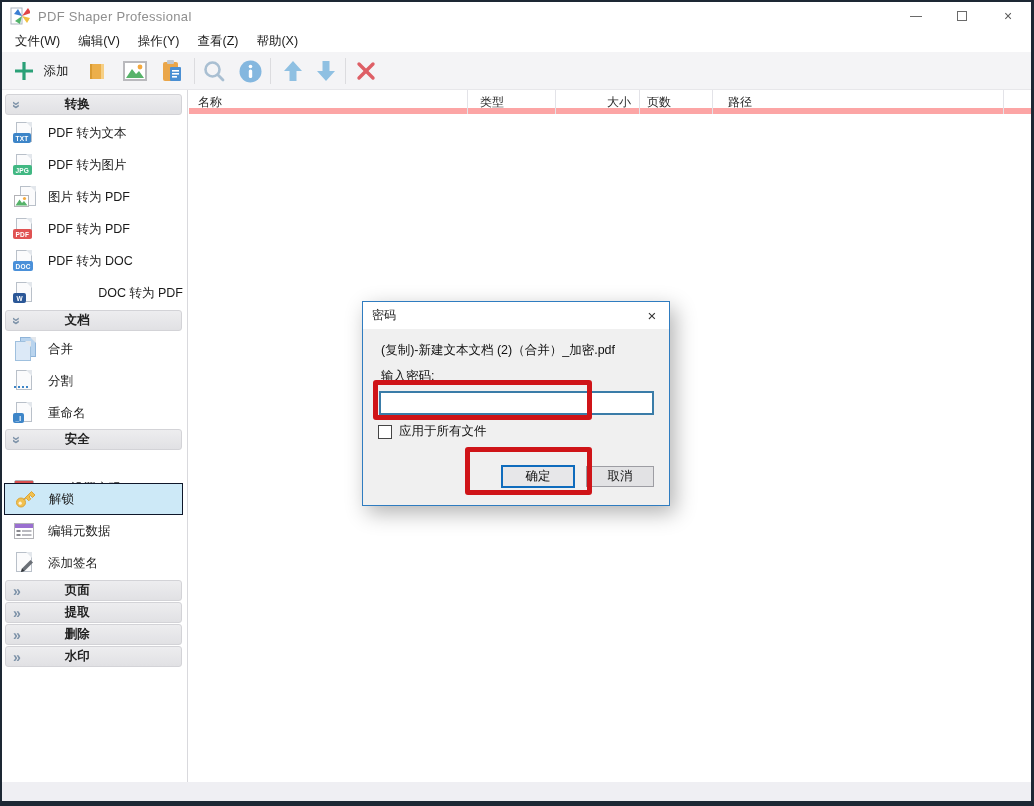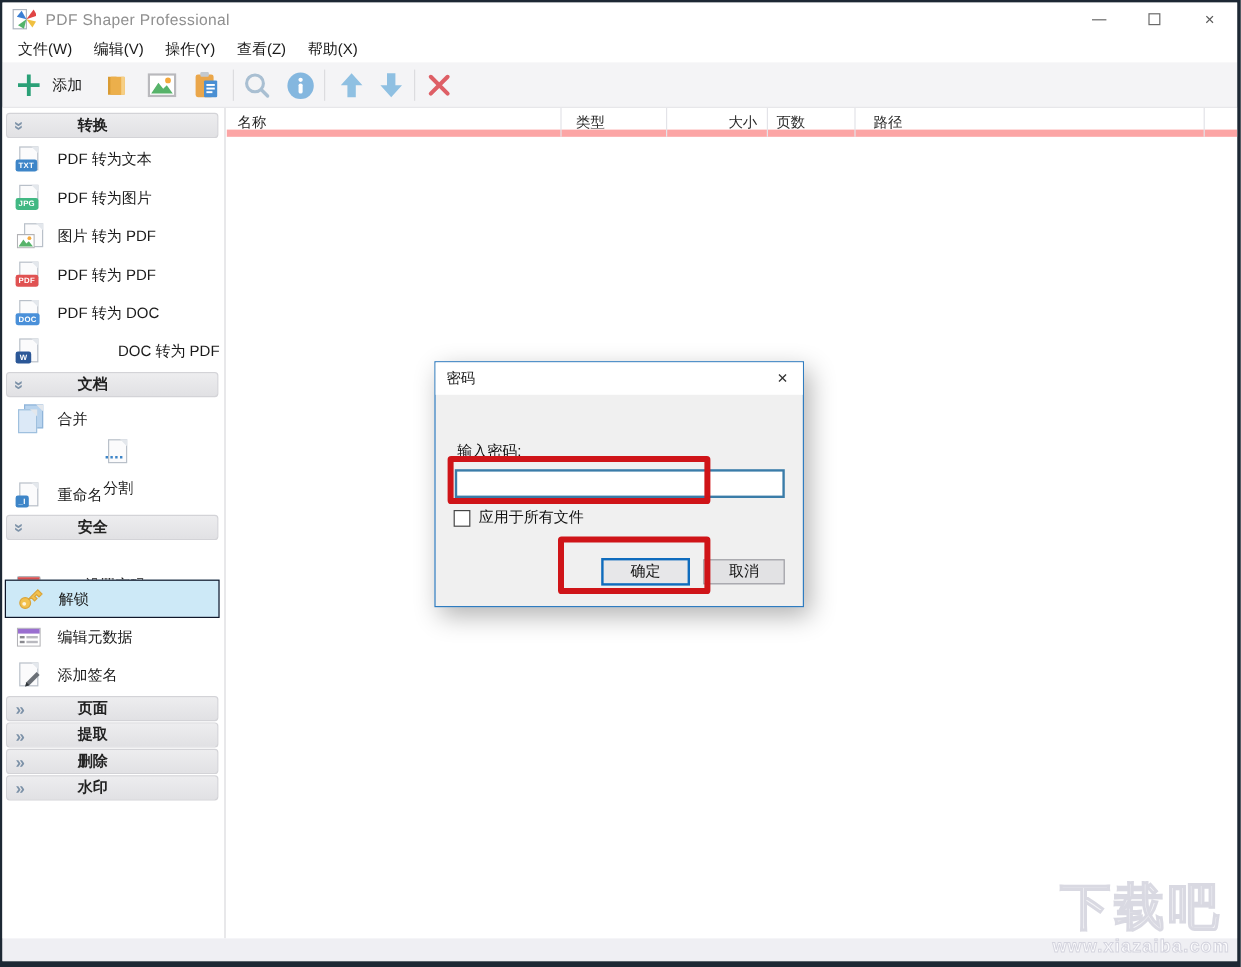"(复制)-新建文本文档 (2)（合并）_加密.pdf" div.dlg-filename { html: none -> <div>(复制)-新建文本文档 (2)（合并）_加密.pdf</div> }
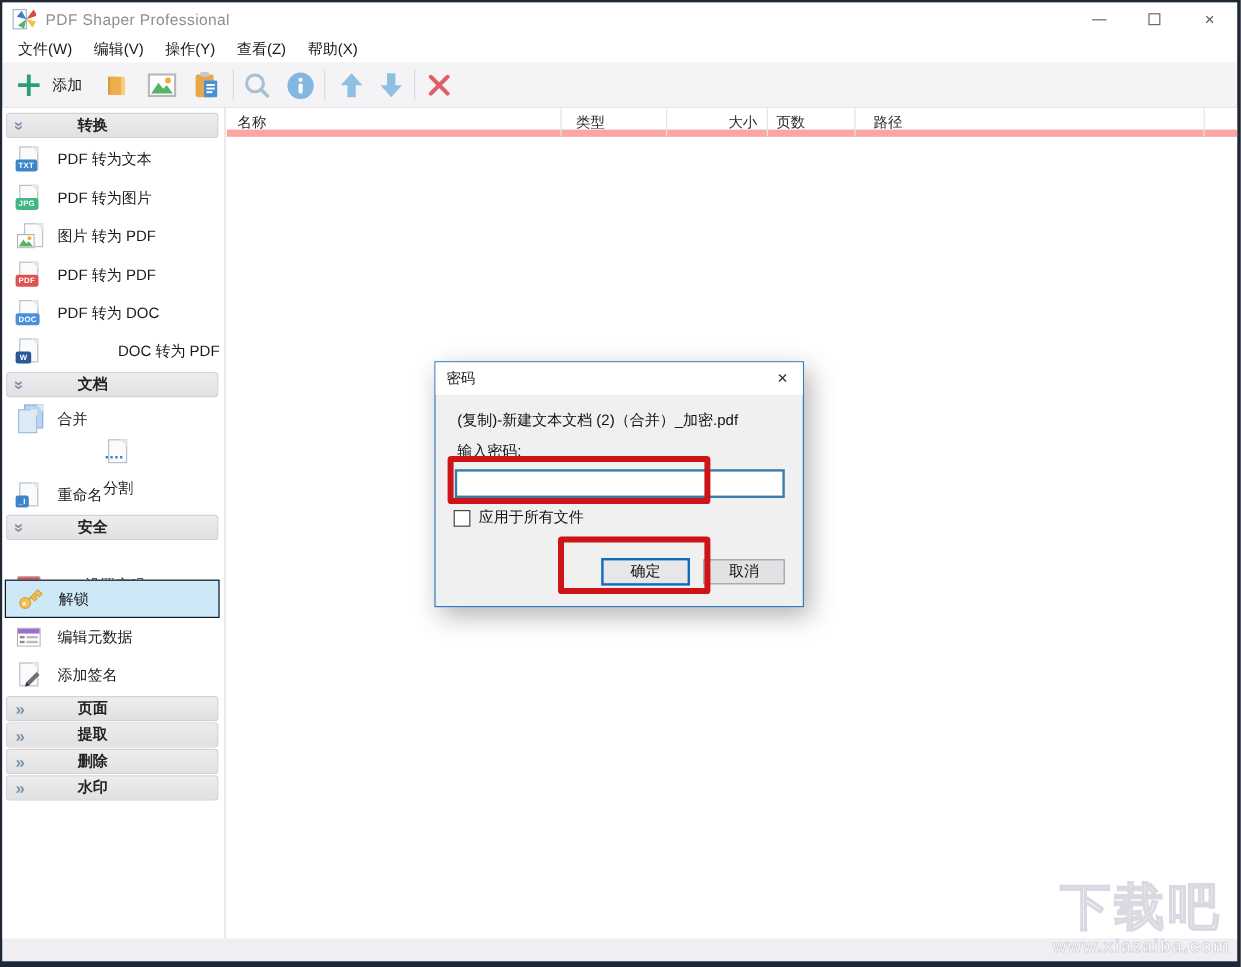"分割" div.side-item { flex-direction: column -> none }
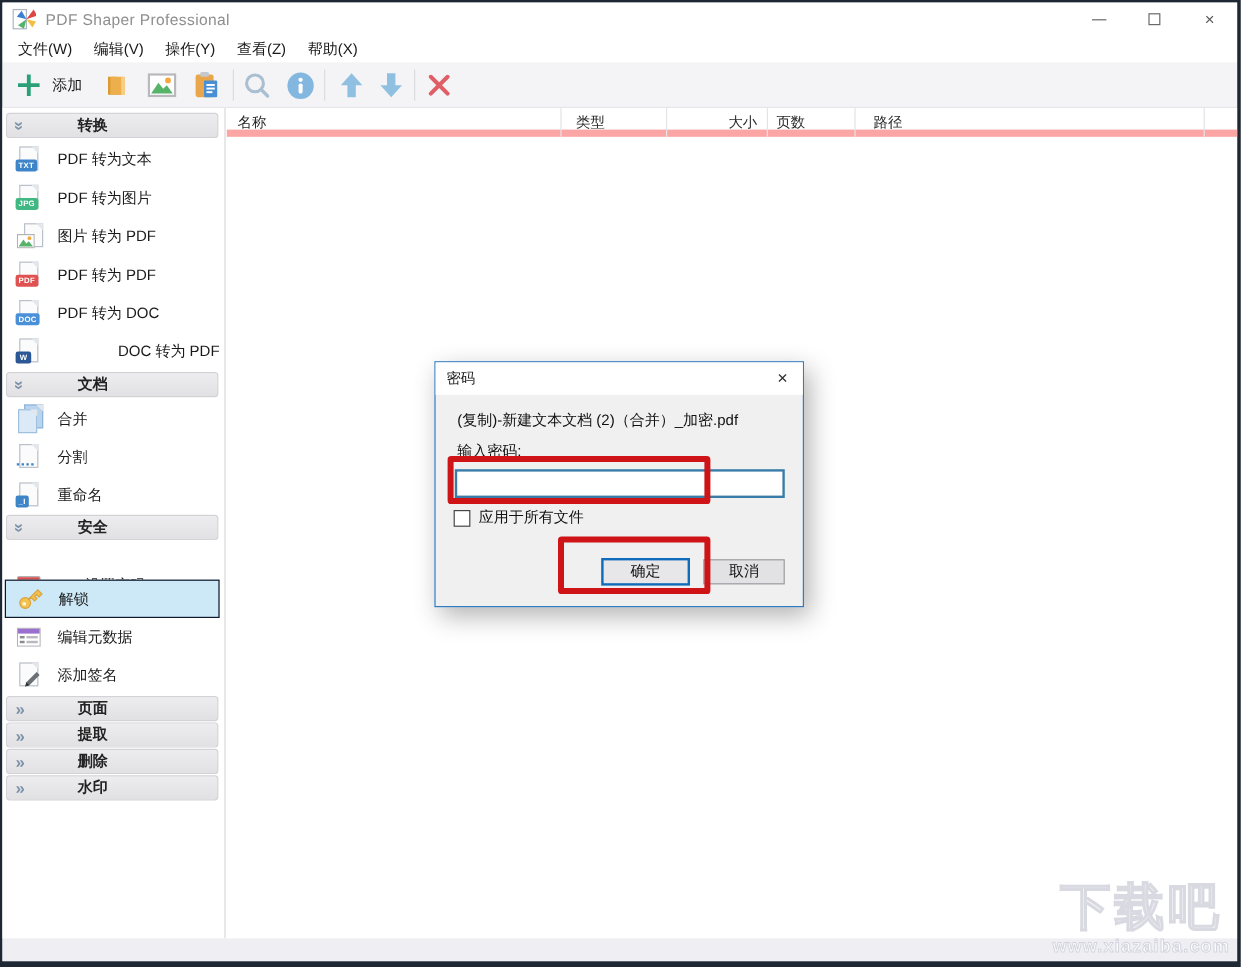"下载吧" div.watermark { html: <div> <div>下载吧</div> <div>www.xiazaiba.com</div> </div> -> none }
